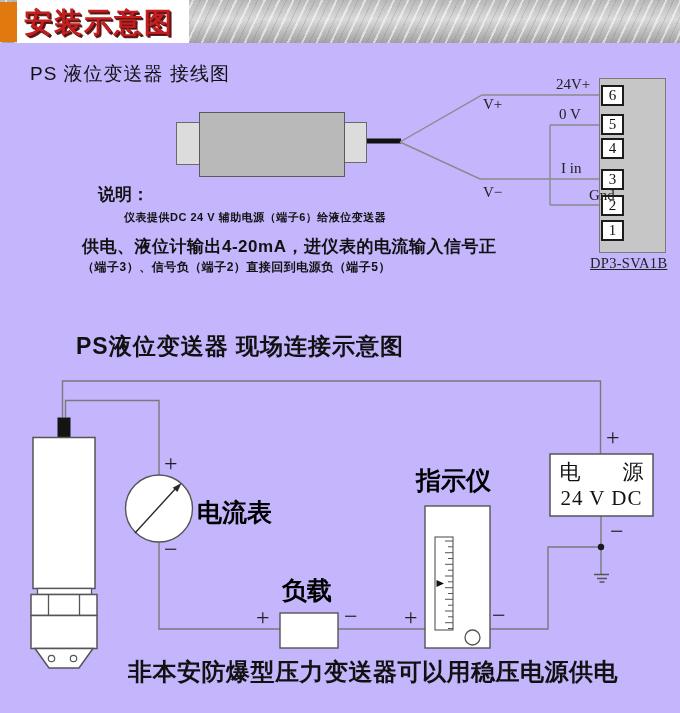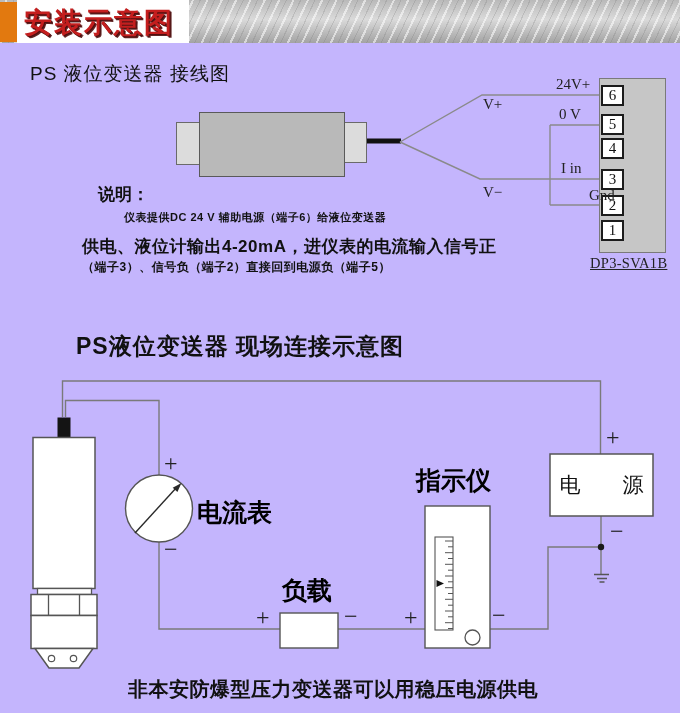"24 V DC" div.power-l2 { html: none -> <div>24 V DC</div> }
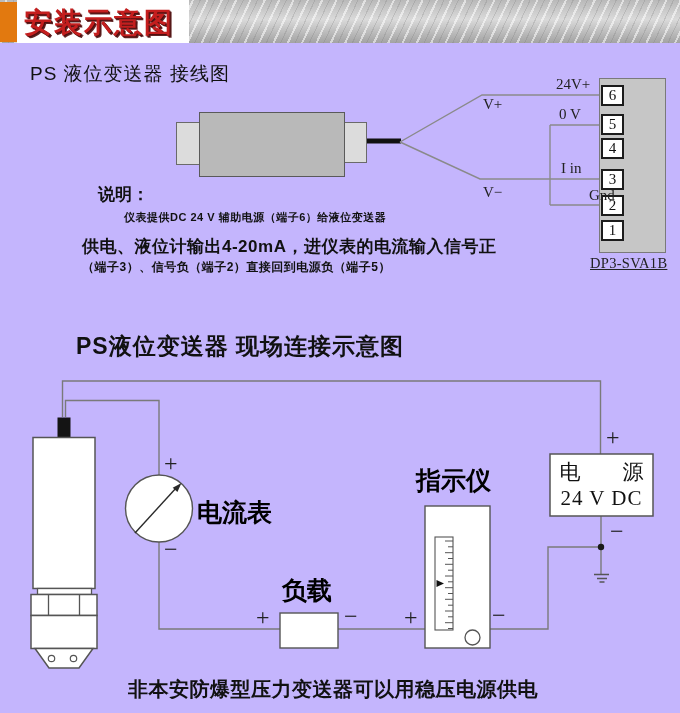"非本安防爆型压力变送器可以用稳压电源供电" .caption { font-size: 20px -> 24px; top: 676px -> 656px }
